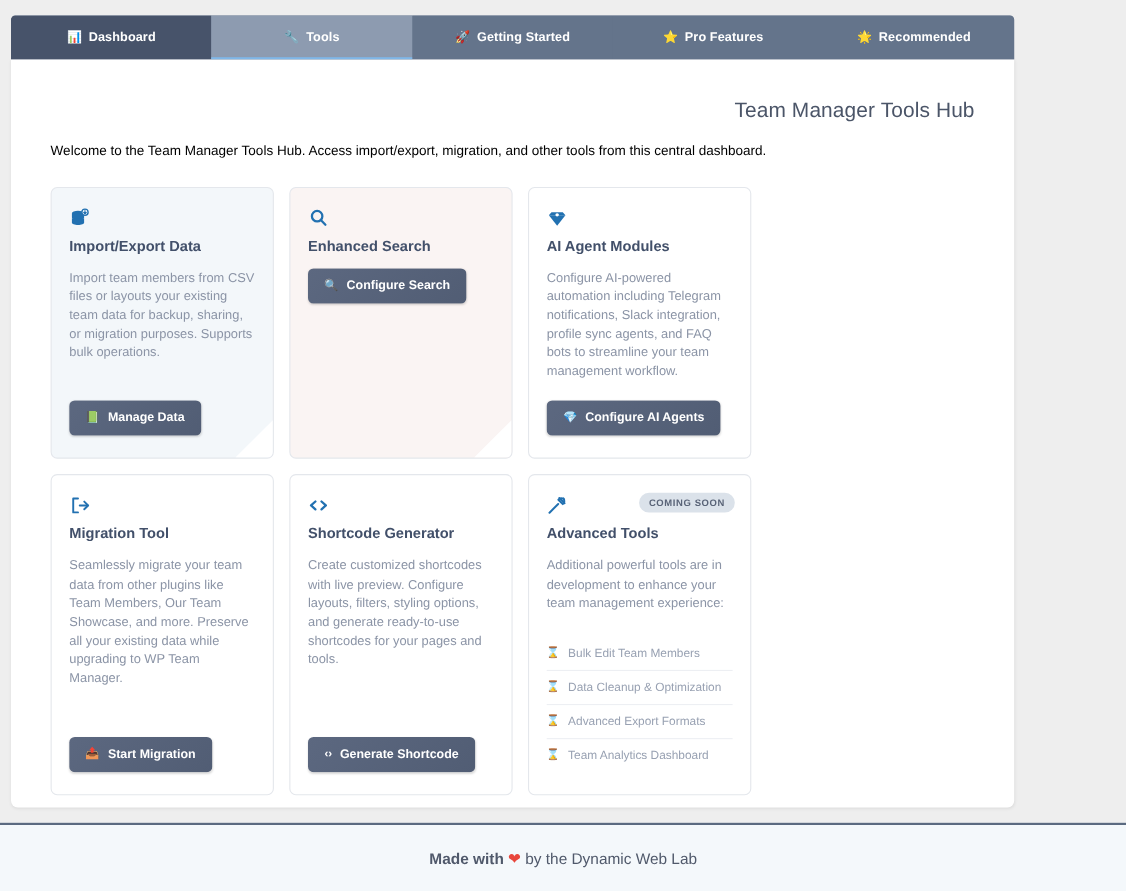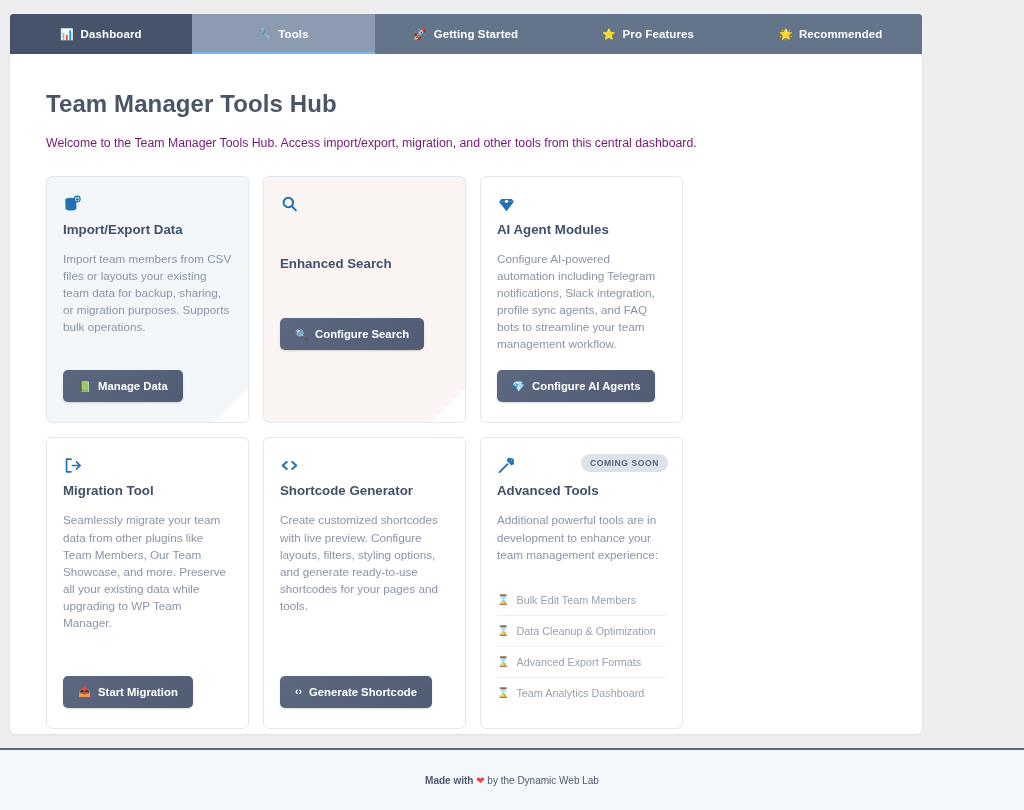"Team Manager Tools Hub" h1.page-title { font-size: 24px -> 19px; font-weight: bold -> normal; text-align: none -> right }
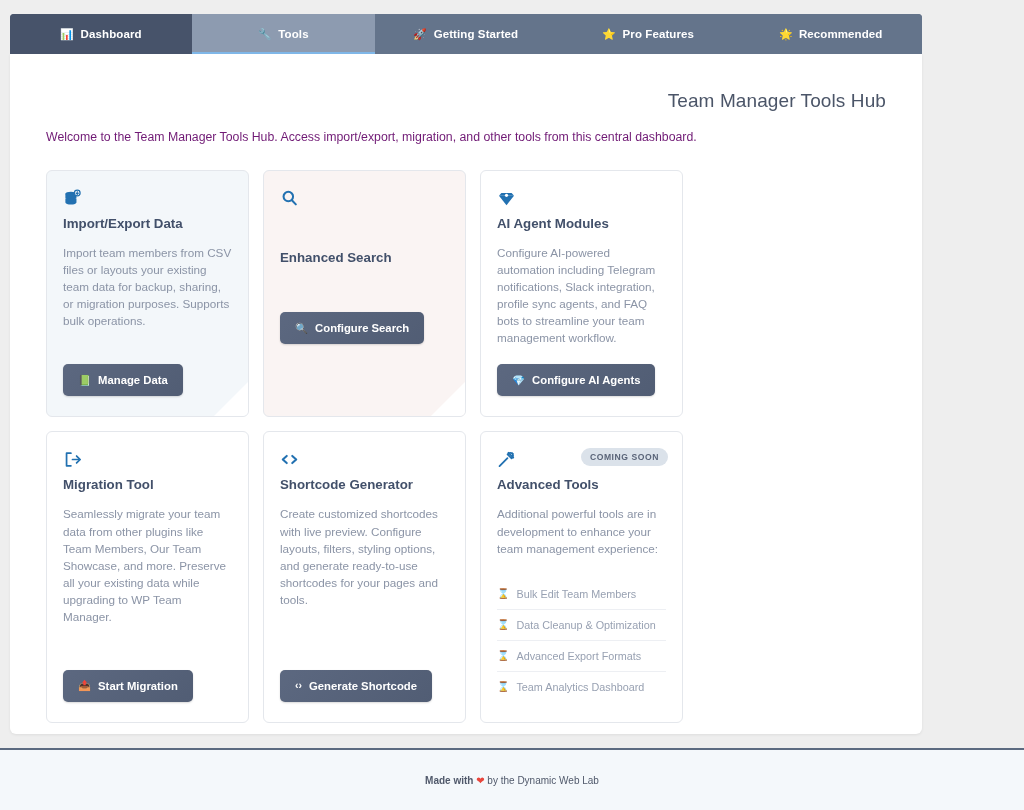"Welcome to the Team Manager" p.page-sub { color: #701a75 -> #000000 }
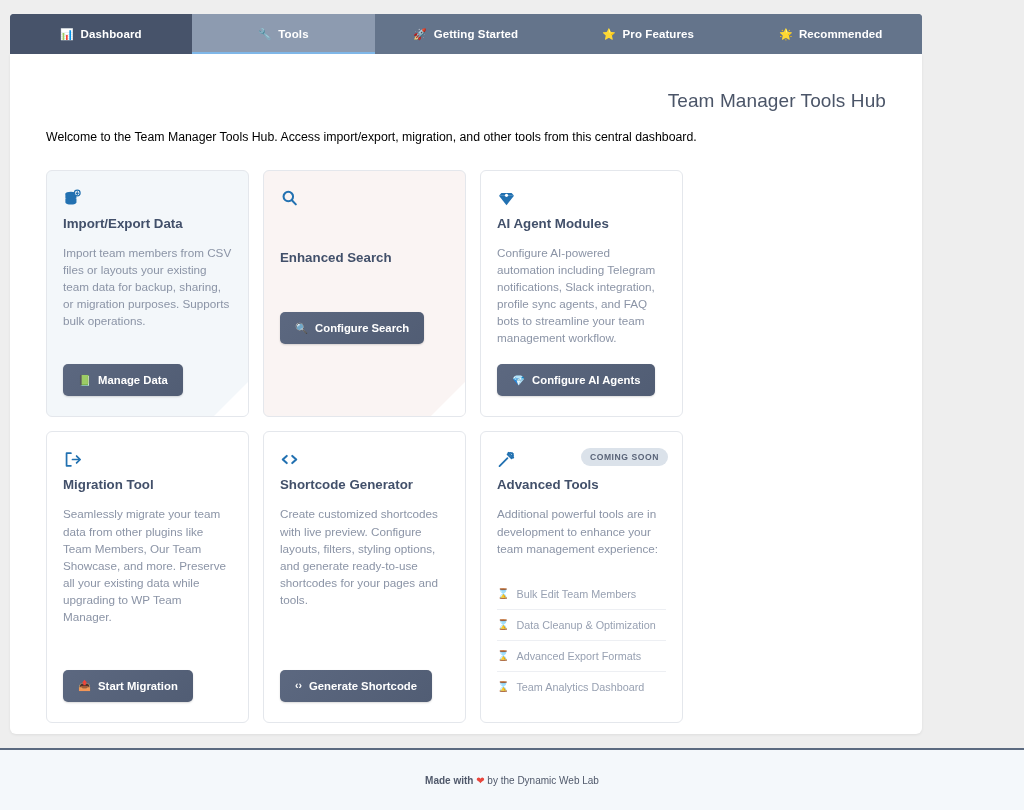"Enhanced Search" .card.tint-pink { gap: 34px -> none }
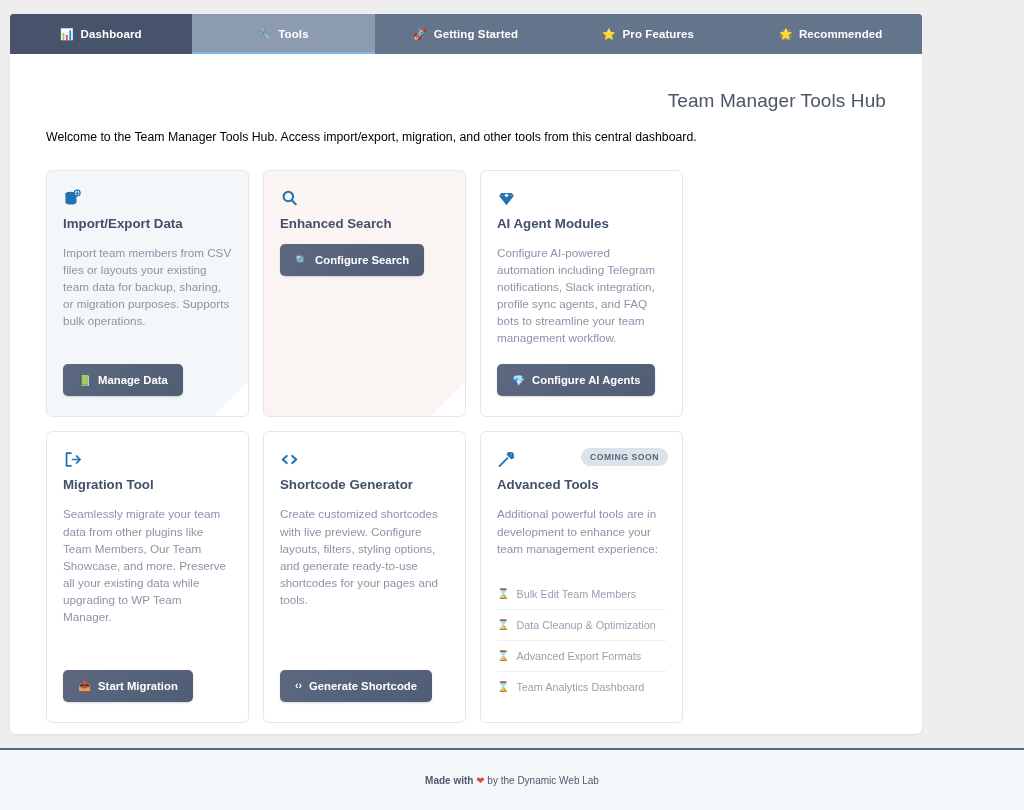"Made with ❤ by the" .footer-text { font-size: 10px -> 14px }
